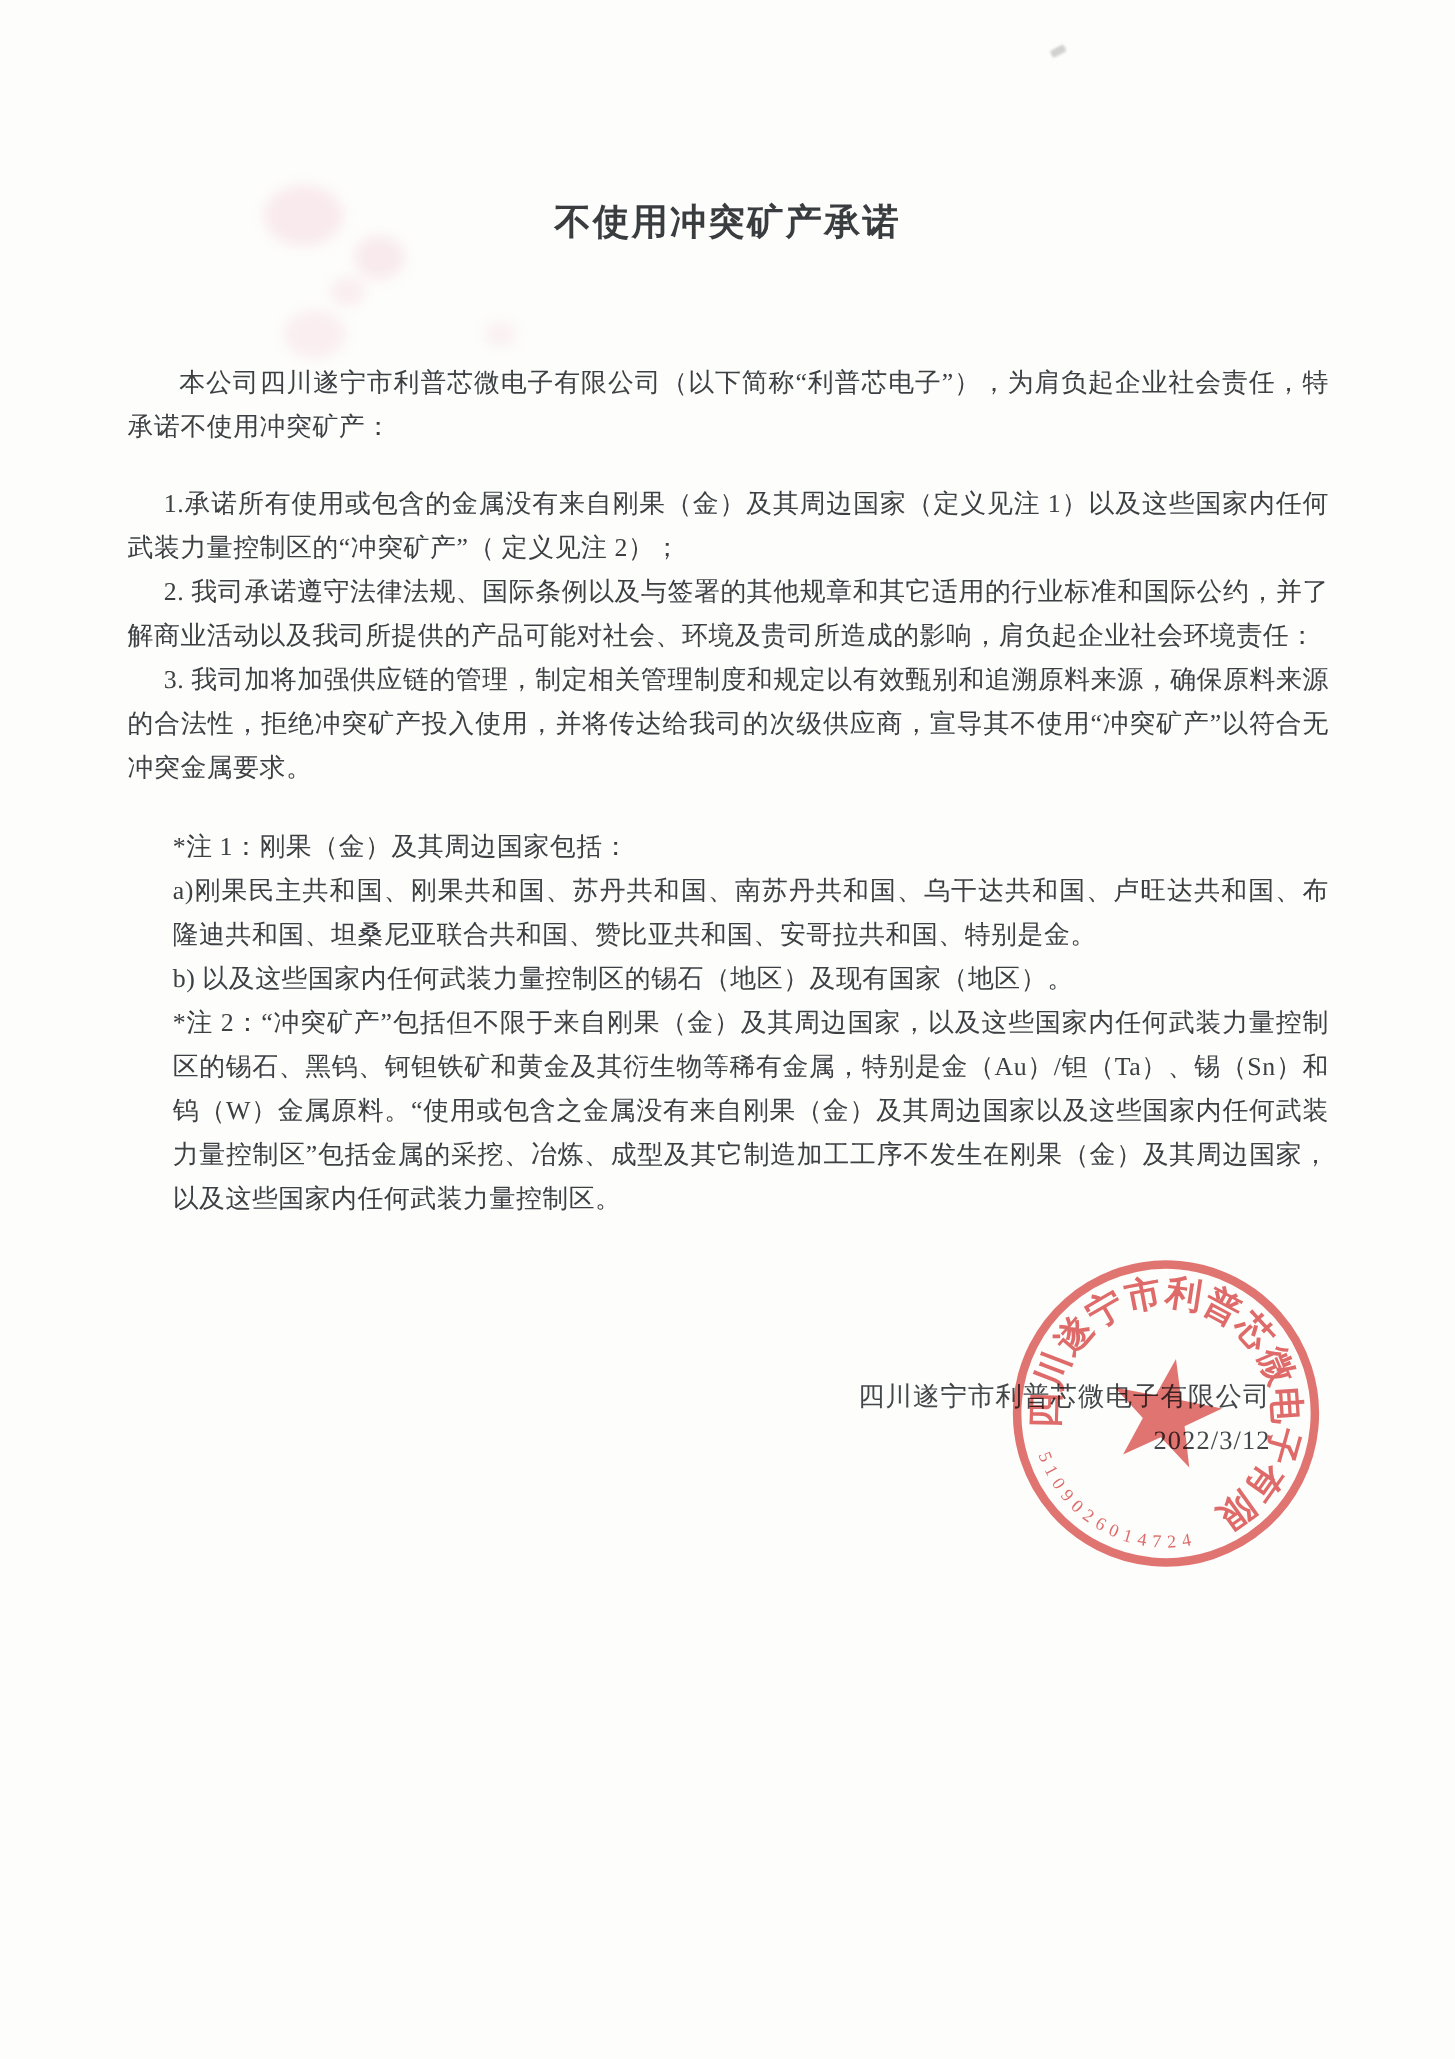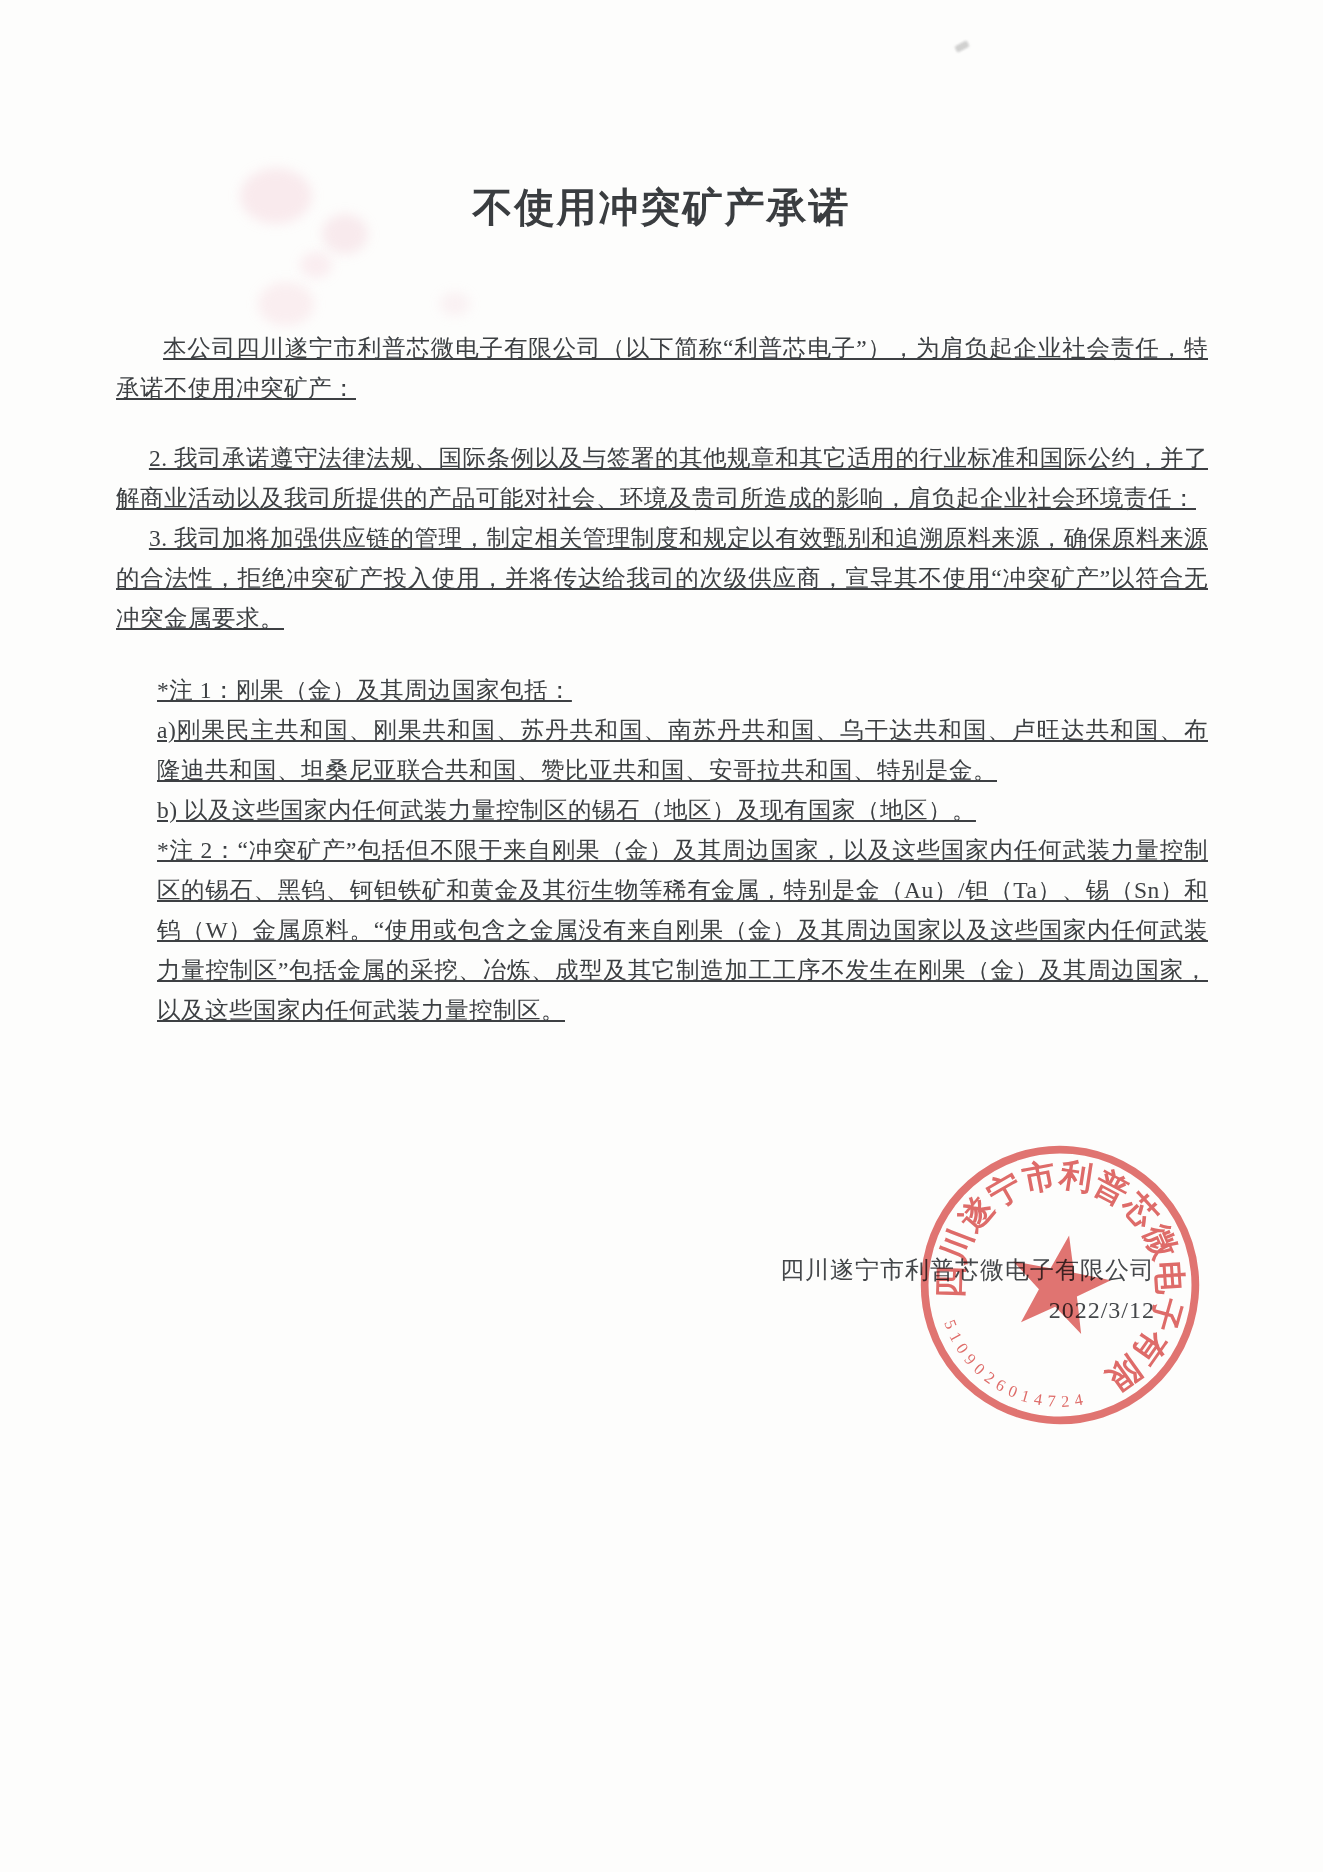"不使用冲突矿产承诺" .title { font-size: 40px -> 33px }
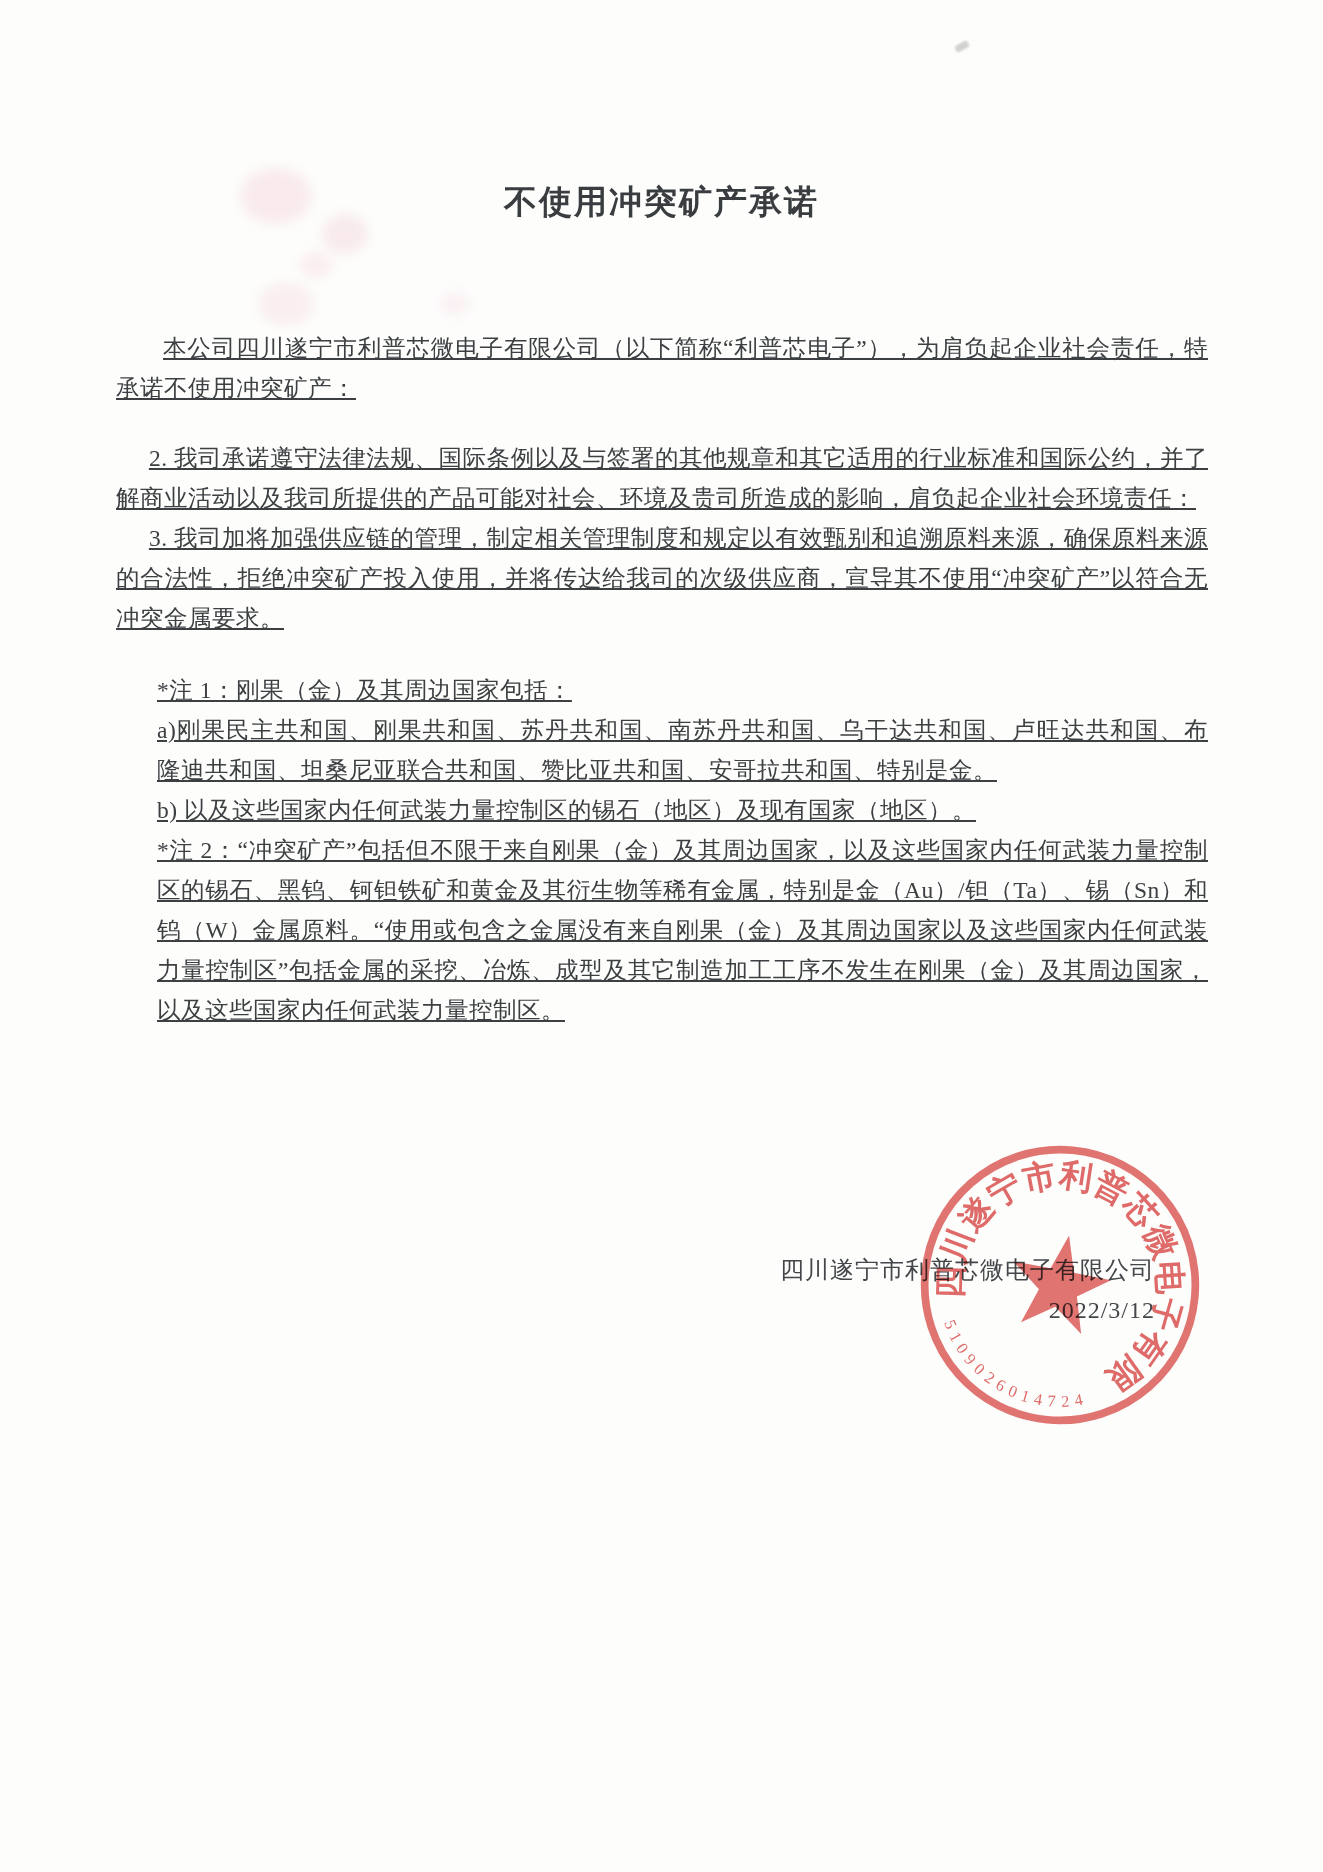"本公司四川遂宁市利普芯微电子有限公司（以下简称“利普芯电子”），为肩负起企业社会" .body-text p { text-decoration: underline -> none }
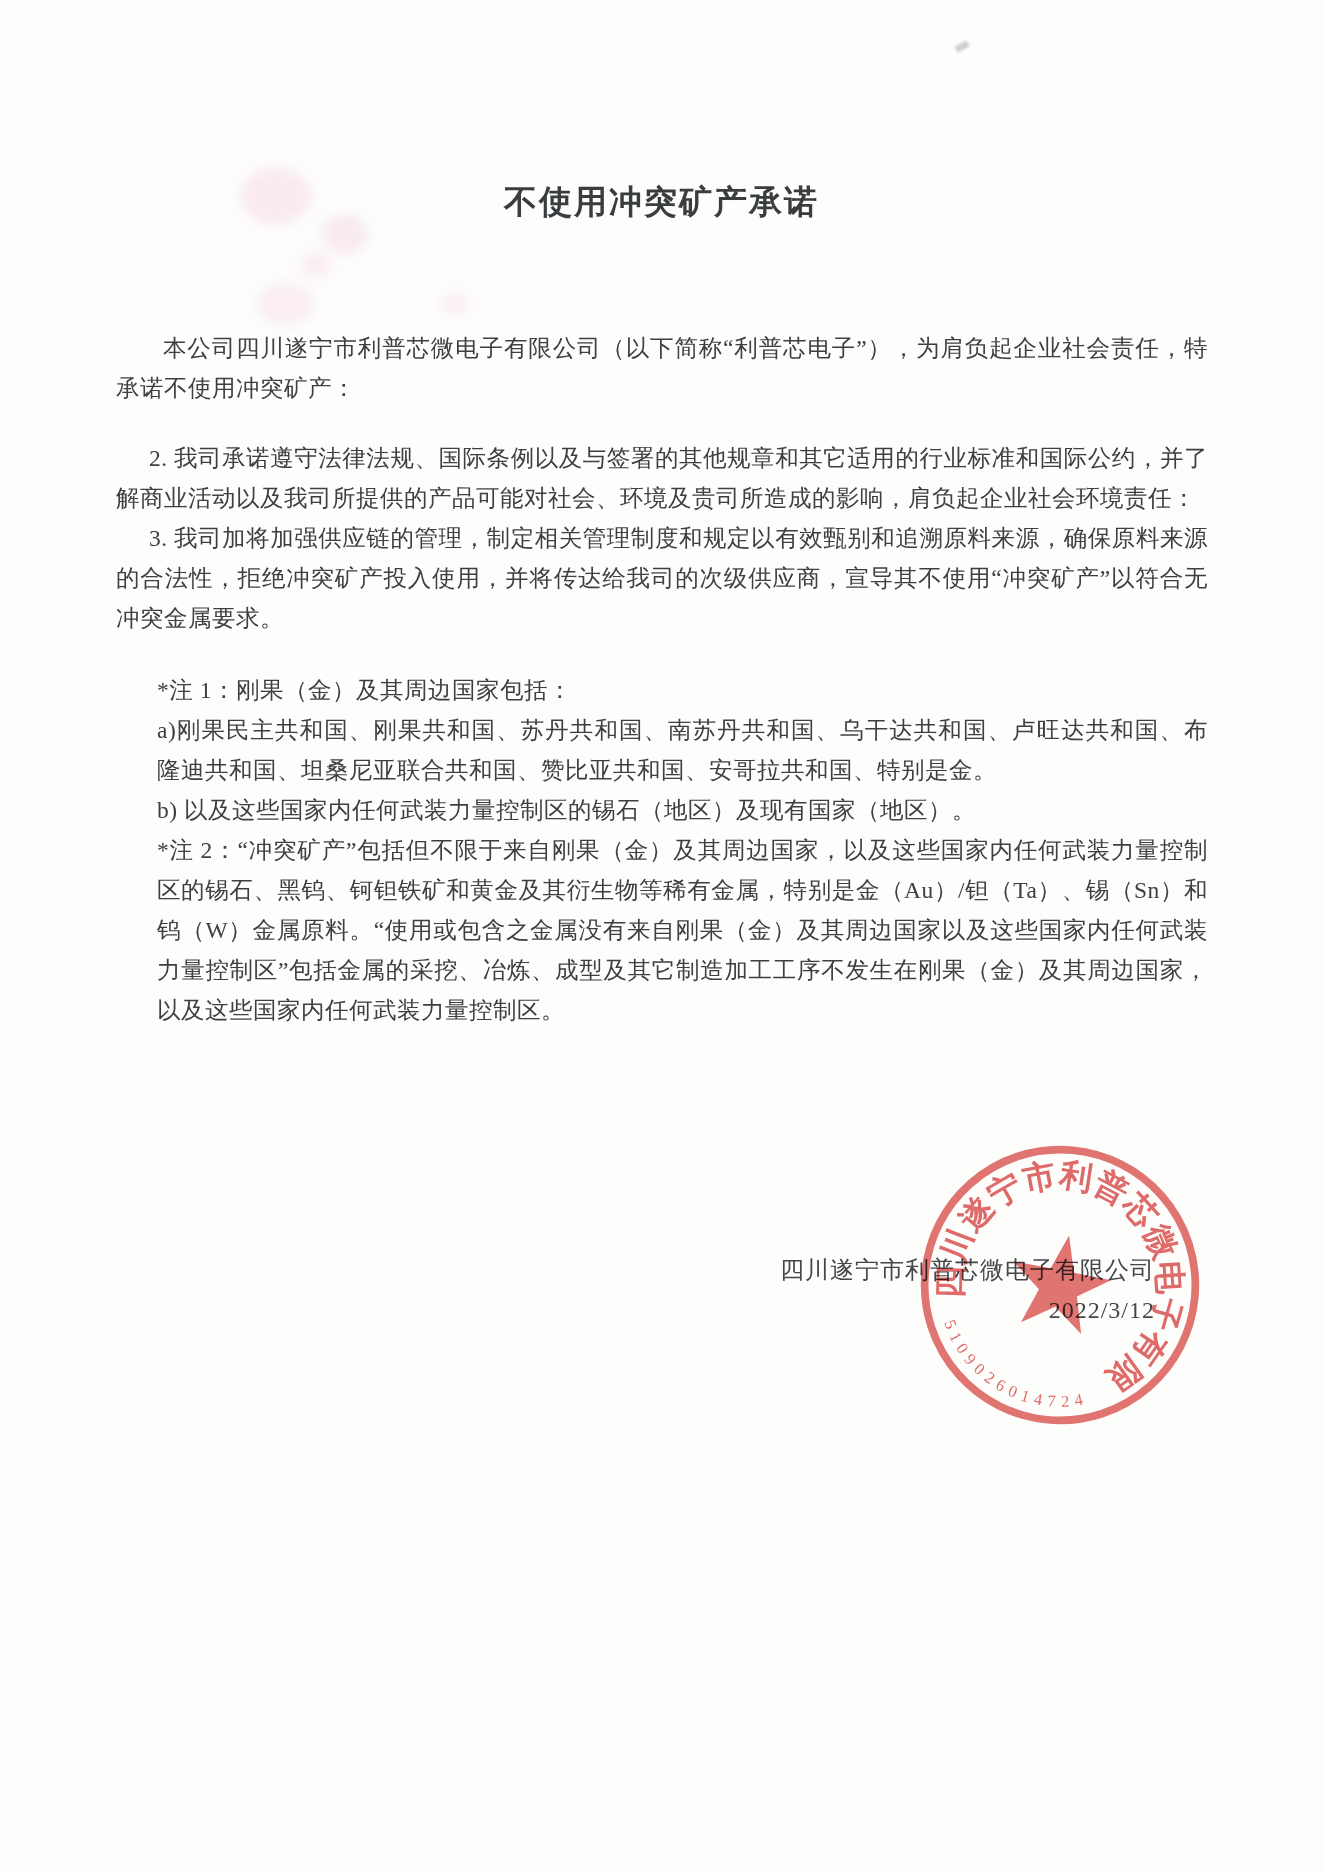"1.承诺所有使用或包含的金属没有来自刚果（金）及其周边国家（定义见注" p.item { html: none -> <p>1.承诺所有使用或包含的金属没有来自刚果（金）及其周边国家（定义见注 1）以及这些国家内任何武装力量控制区的“冲突矿产”（ 定义见注 2）；</p> }
